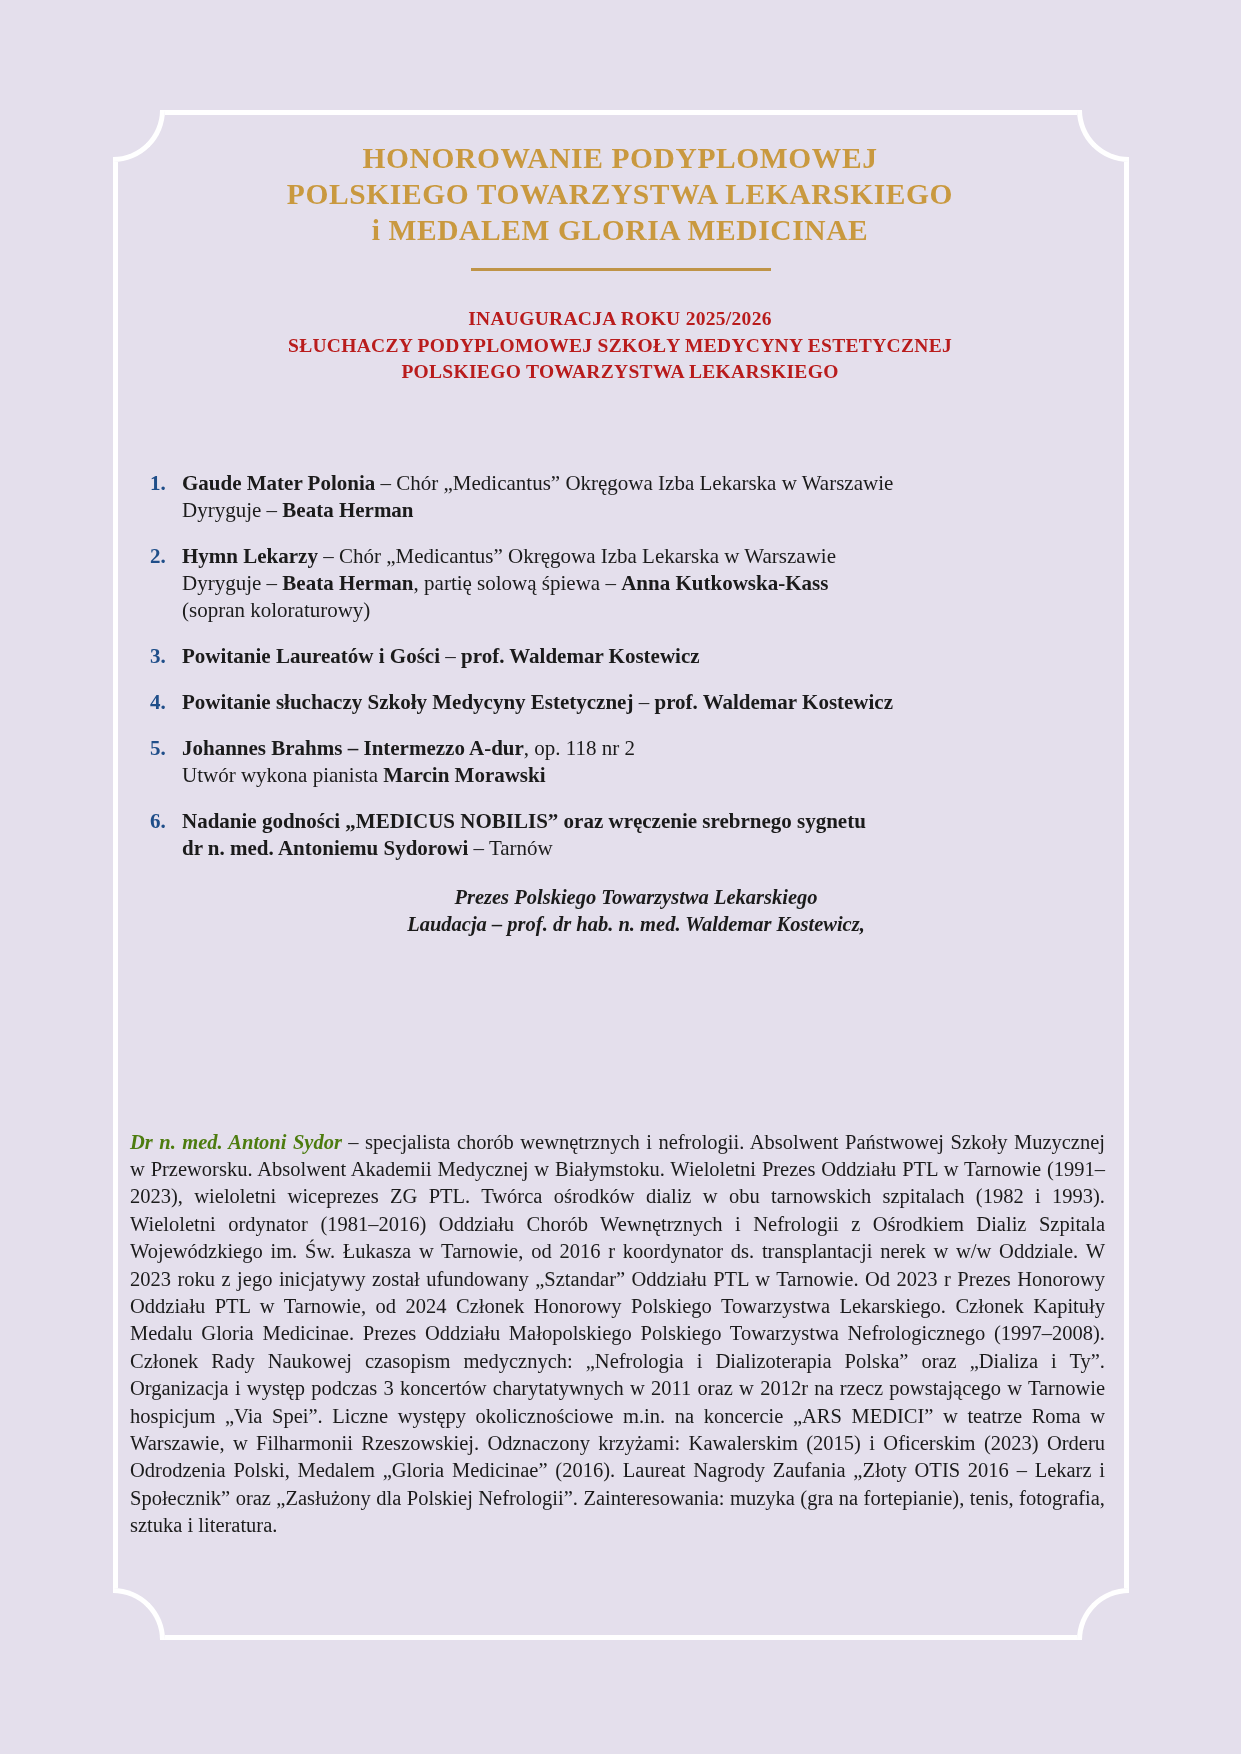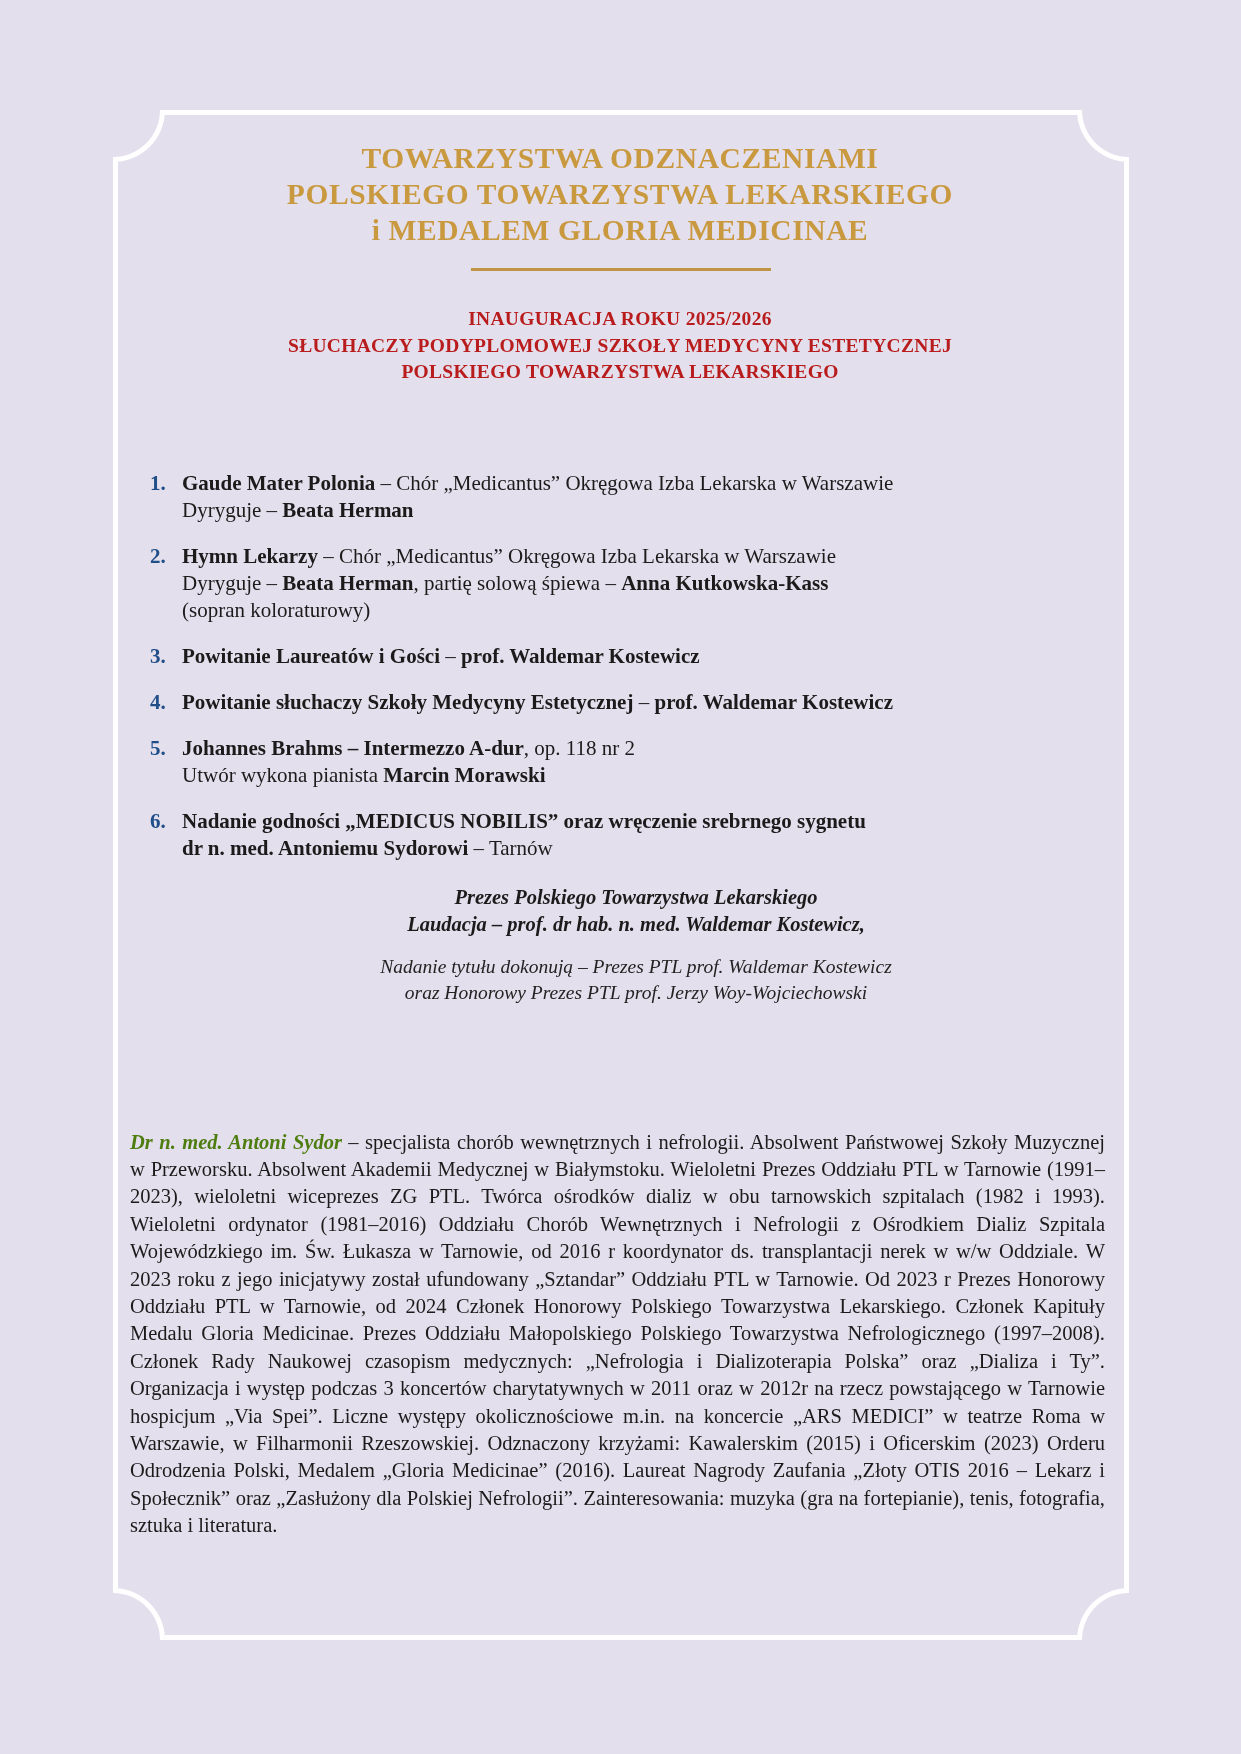"TOWARZYSTWA ODZNACZENIAMI" div.title-line { text: TOWARZYSTWA ODZNACZENIAMI -> HONOROWANIE PODYPLOMOWEJ }
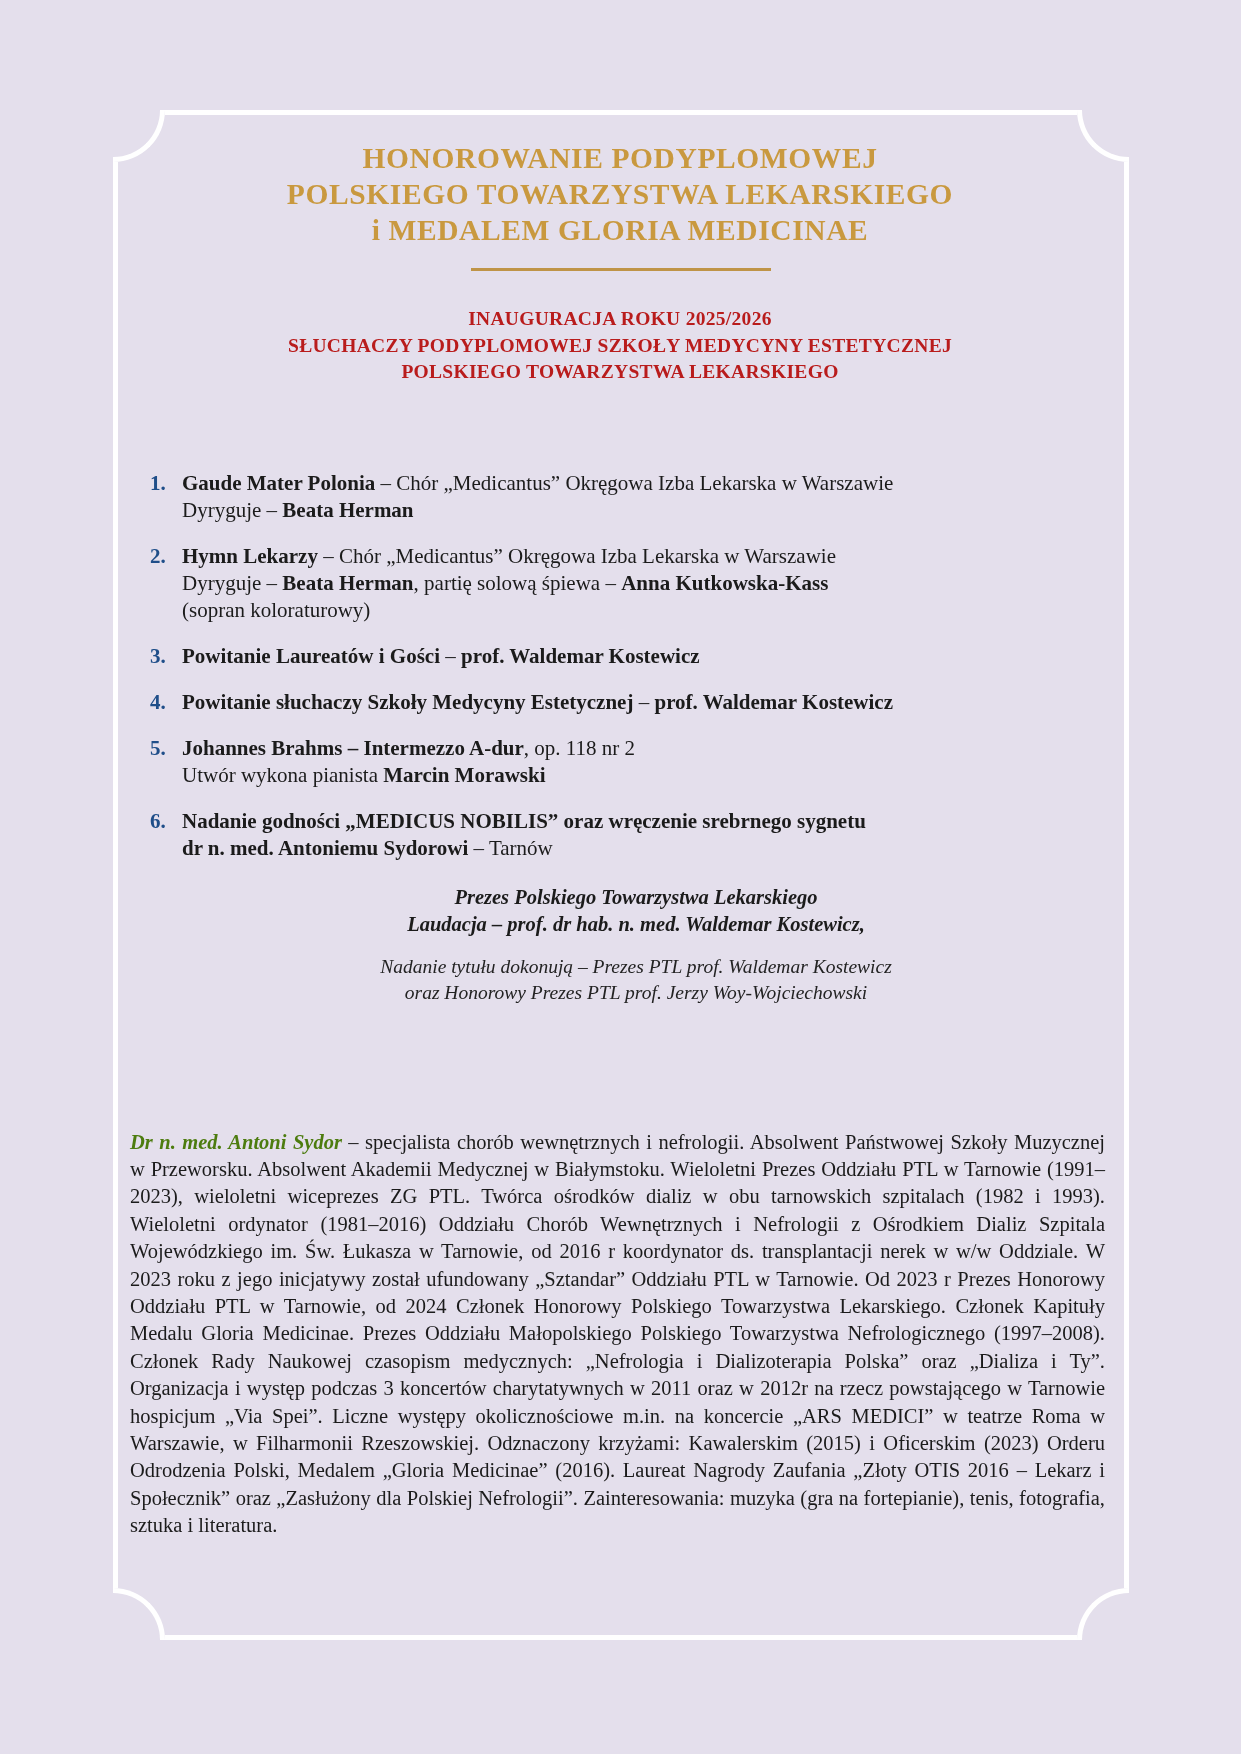"Nadanie tytułu dokonują – Prezes" div.nadanie { html: <div> <div>Nadanie tytułu dokonują – Prezes PTL prof. Waldemar Kostewicz</div> <div>oraz Honorowy Prezes PTL prof. Jerzy Woy-Wojciechowski</div> </div> -> none }
